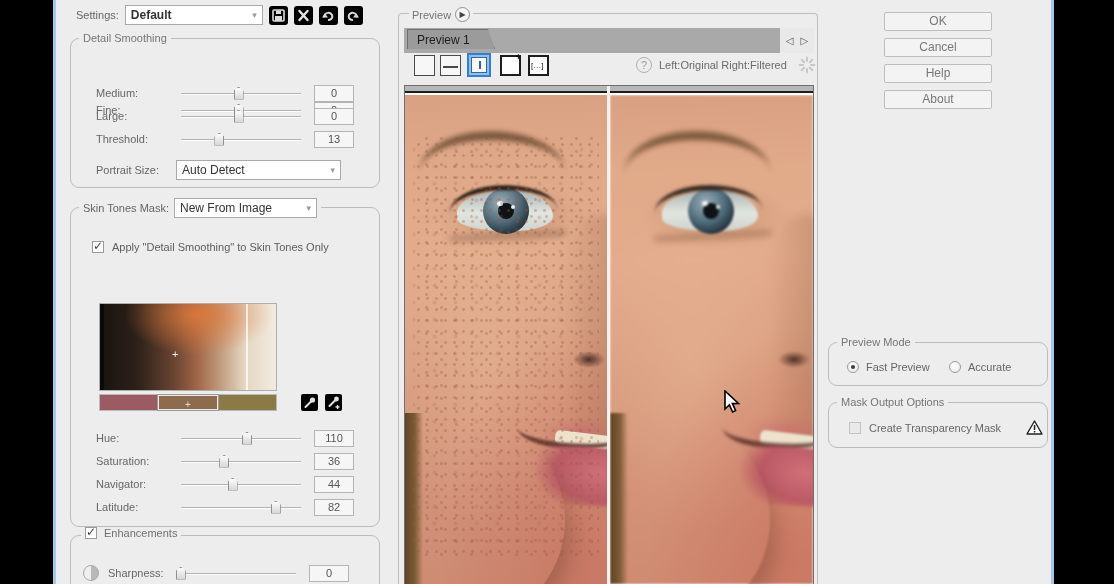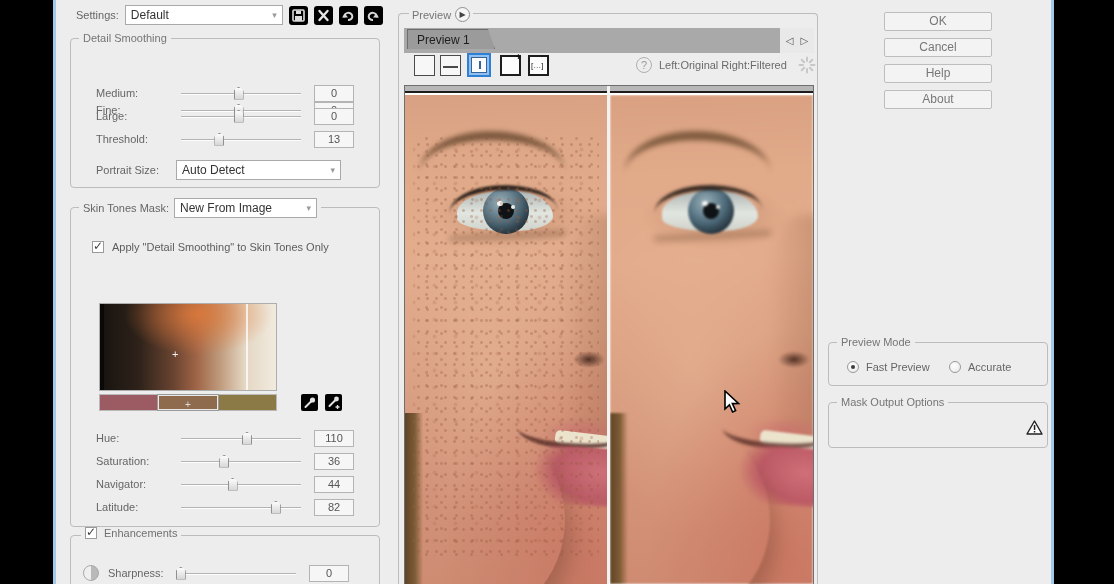"Default" .settings-dd { font-weight: none -> bold; width: 158px -> 138px }
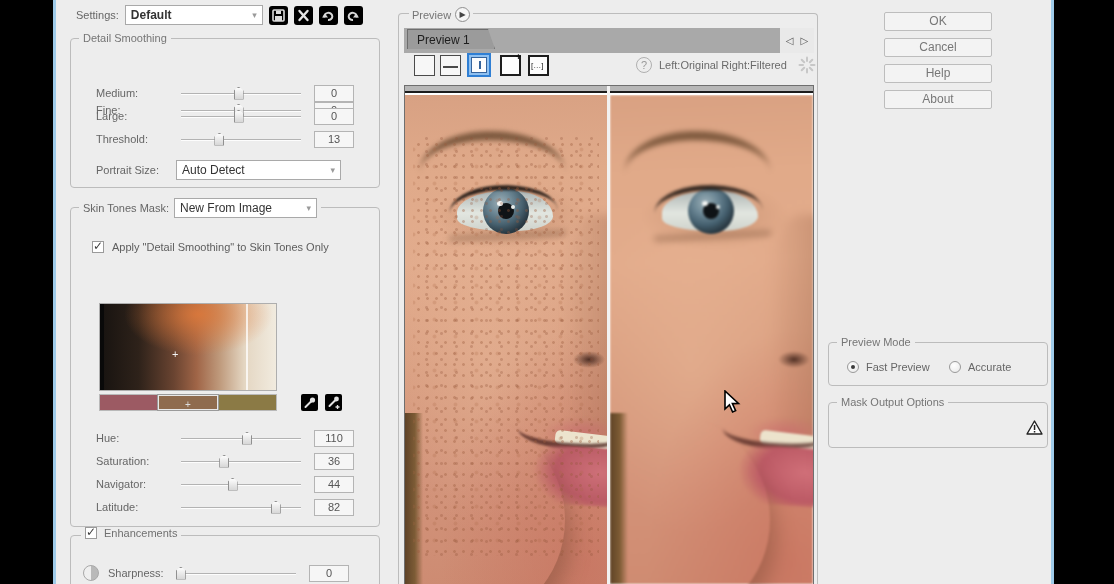"Detail Smoothing" .group { border-radius: 4px -> 9px }
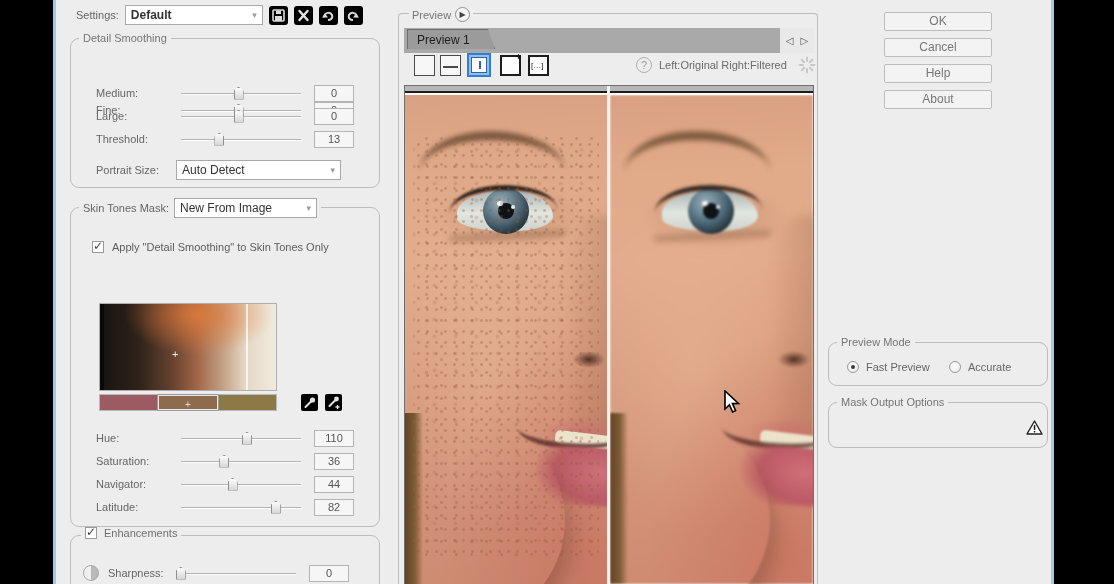"Create Transparency Mask" div.srow { html: none -> <div> <span></span> <span>Create Transparency Mask</span> </div> }
